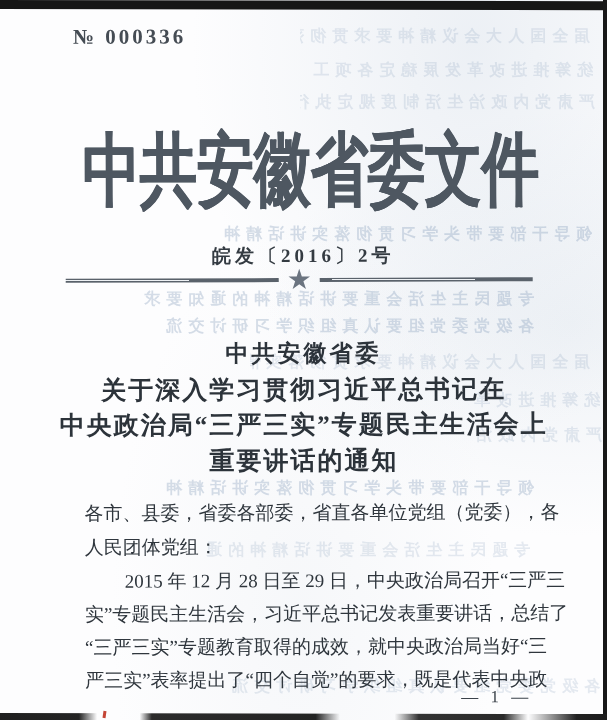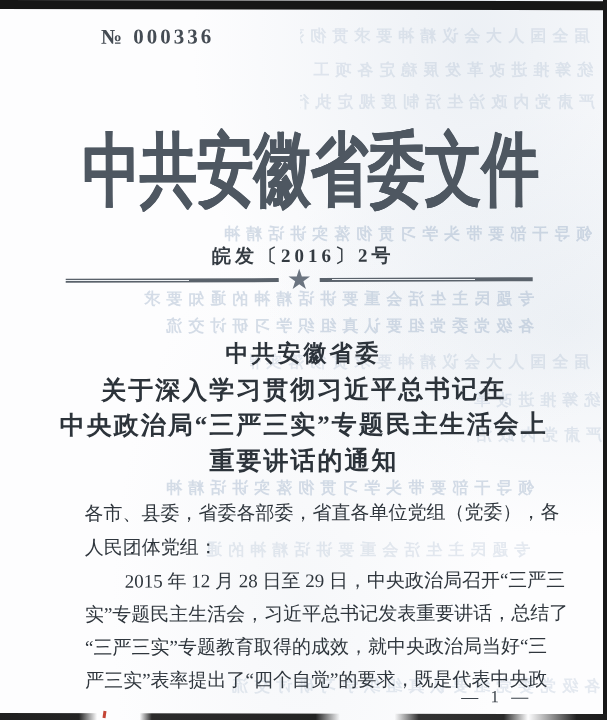"№ 000336" .serial { margin-left: 28px -> none }
